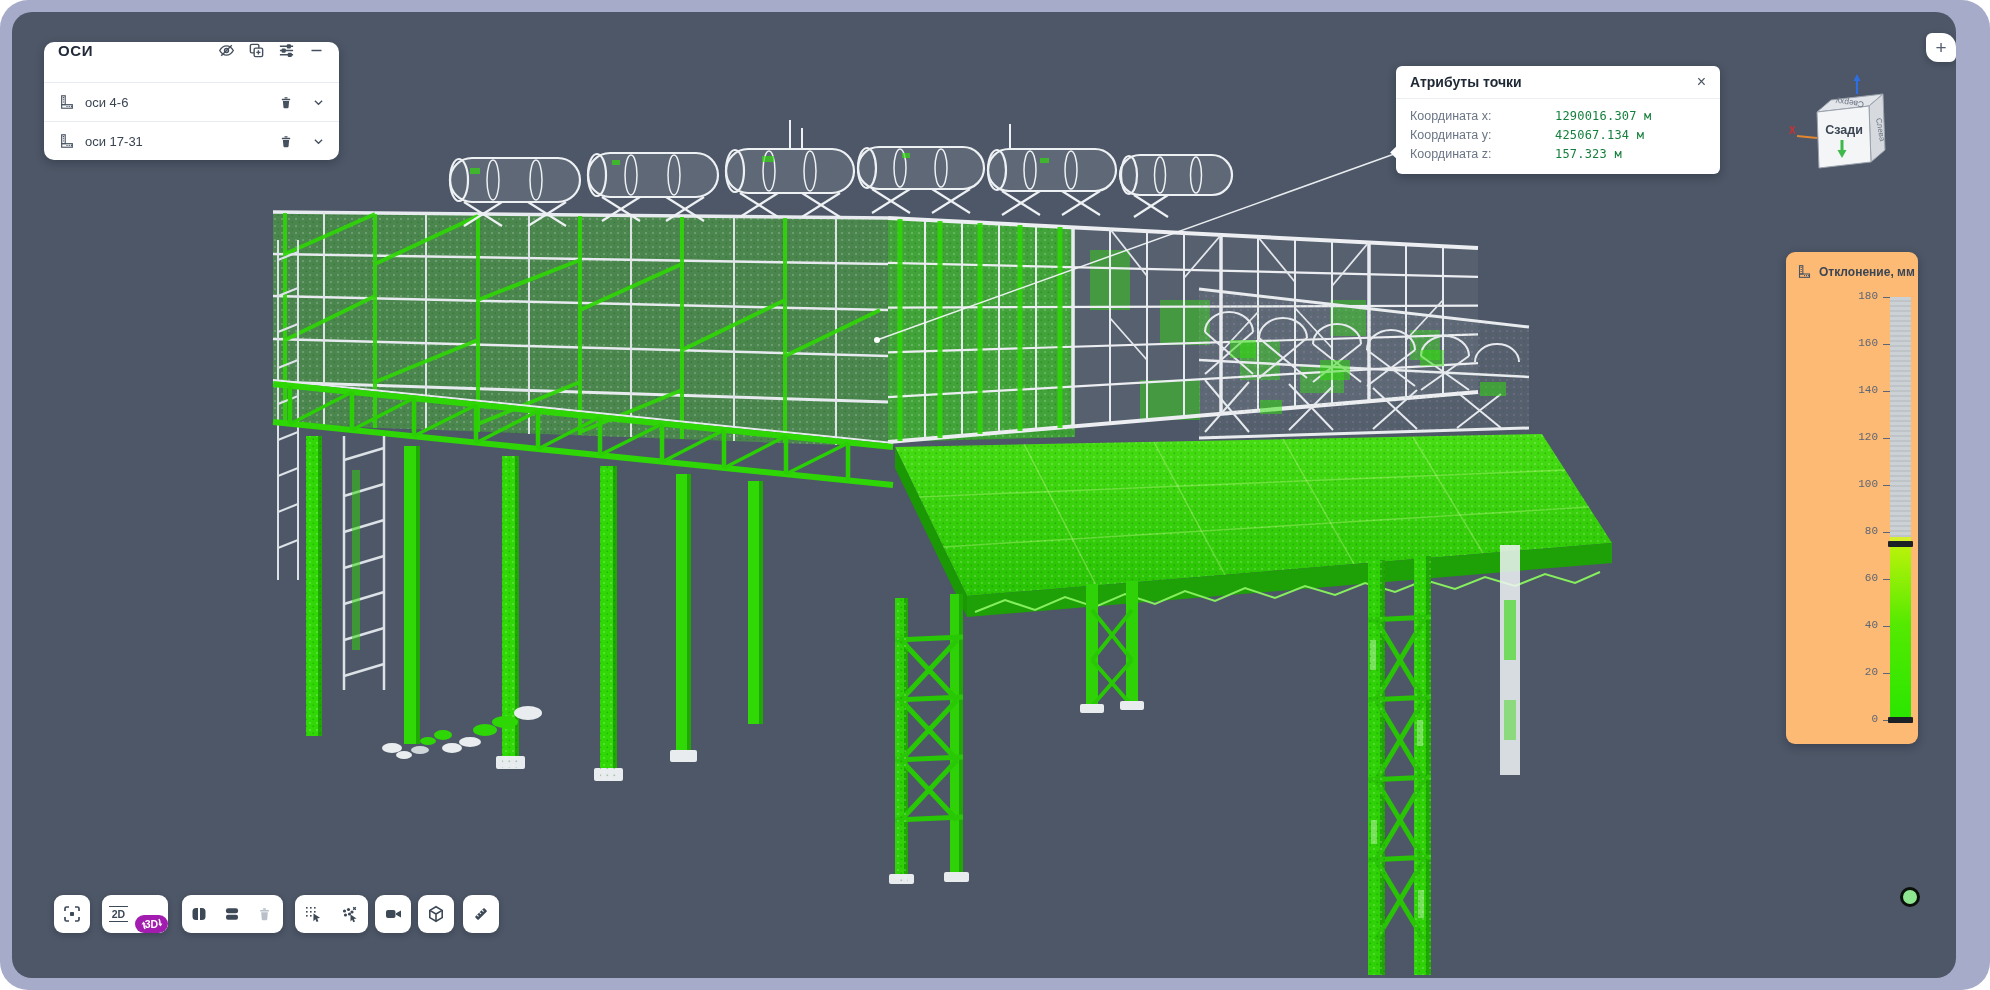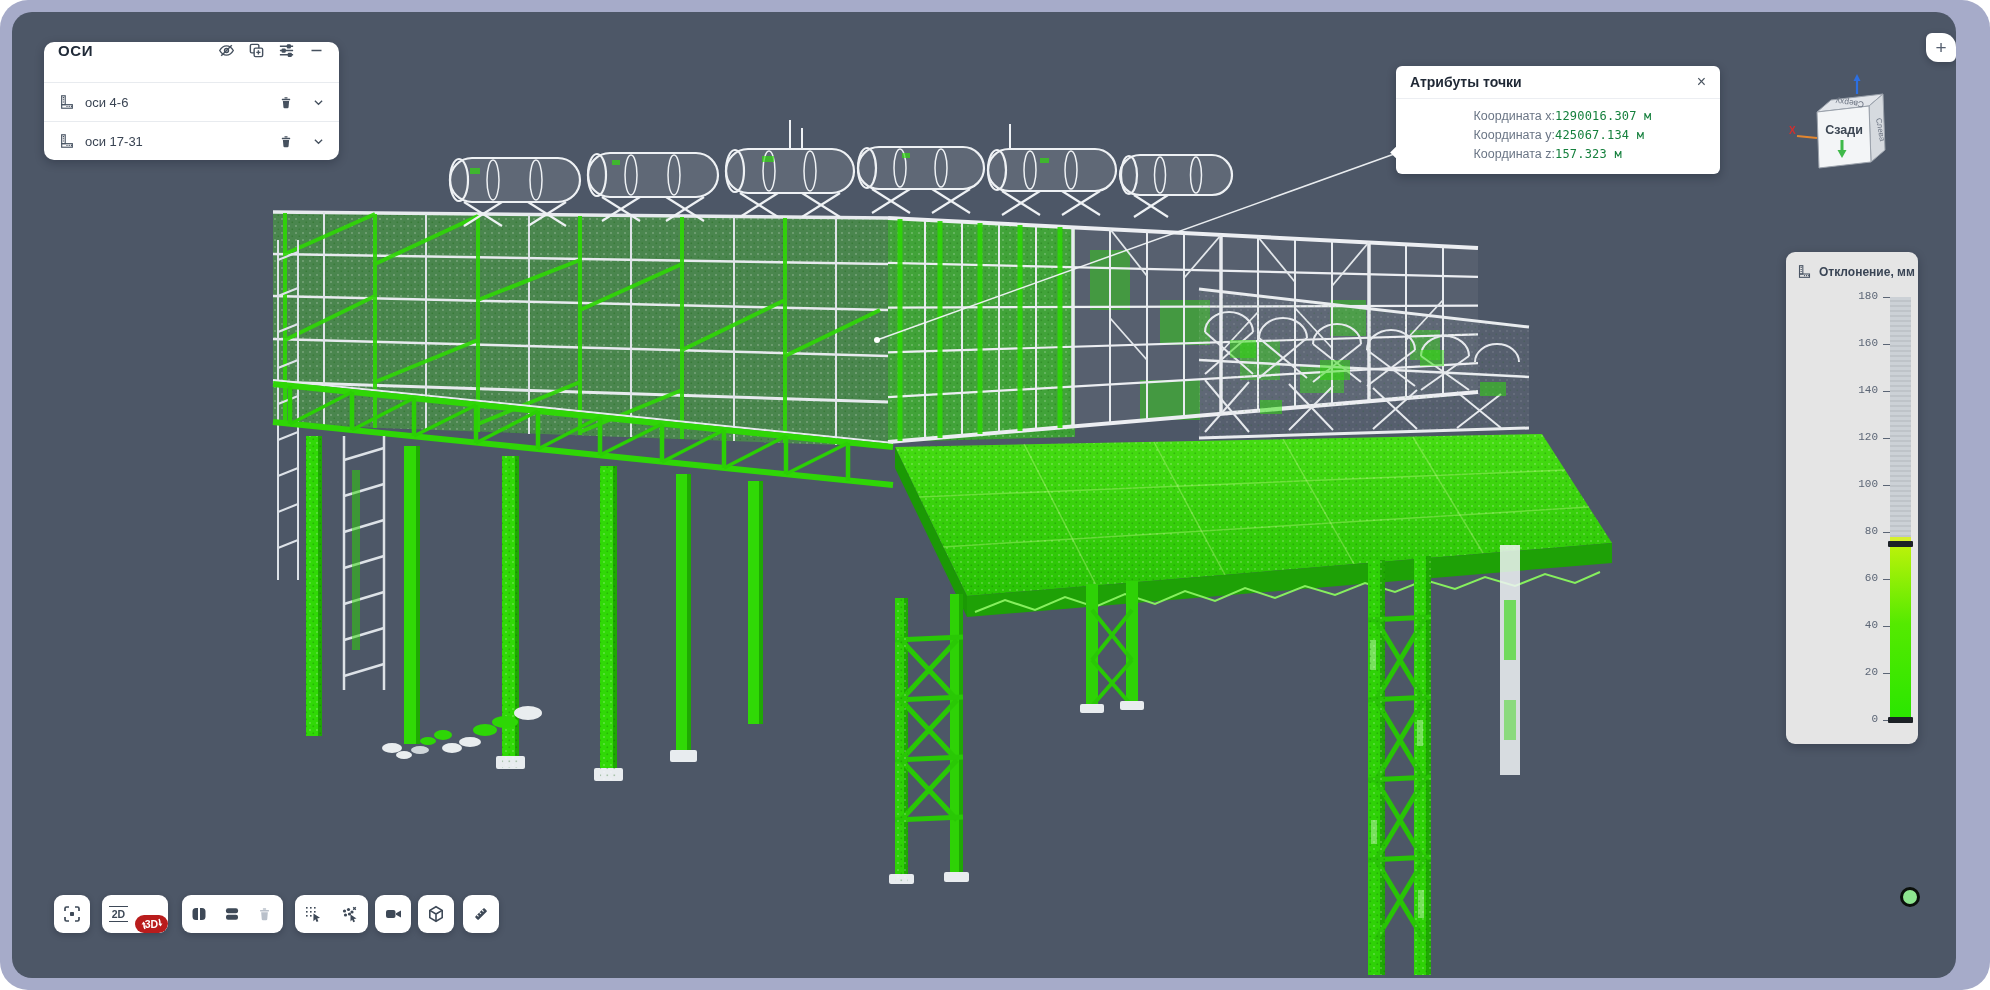"Координата x:" .tt-row { text-align: right -> none }
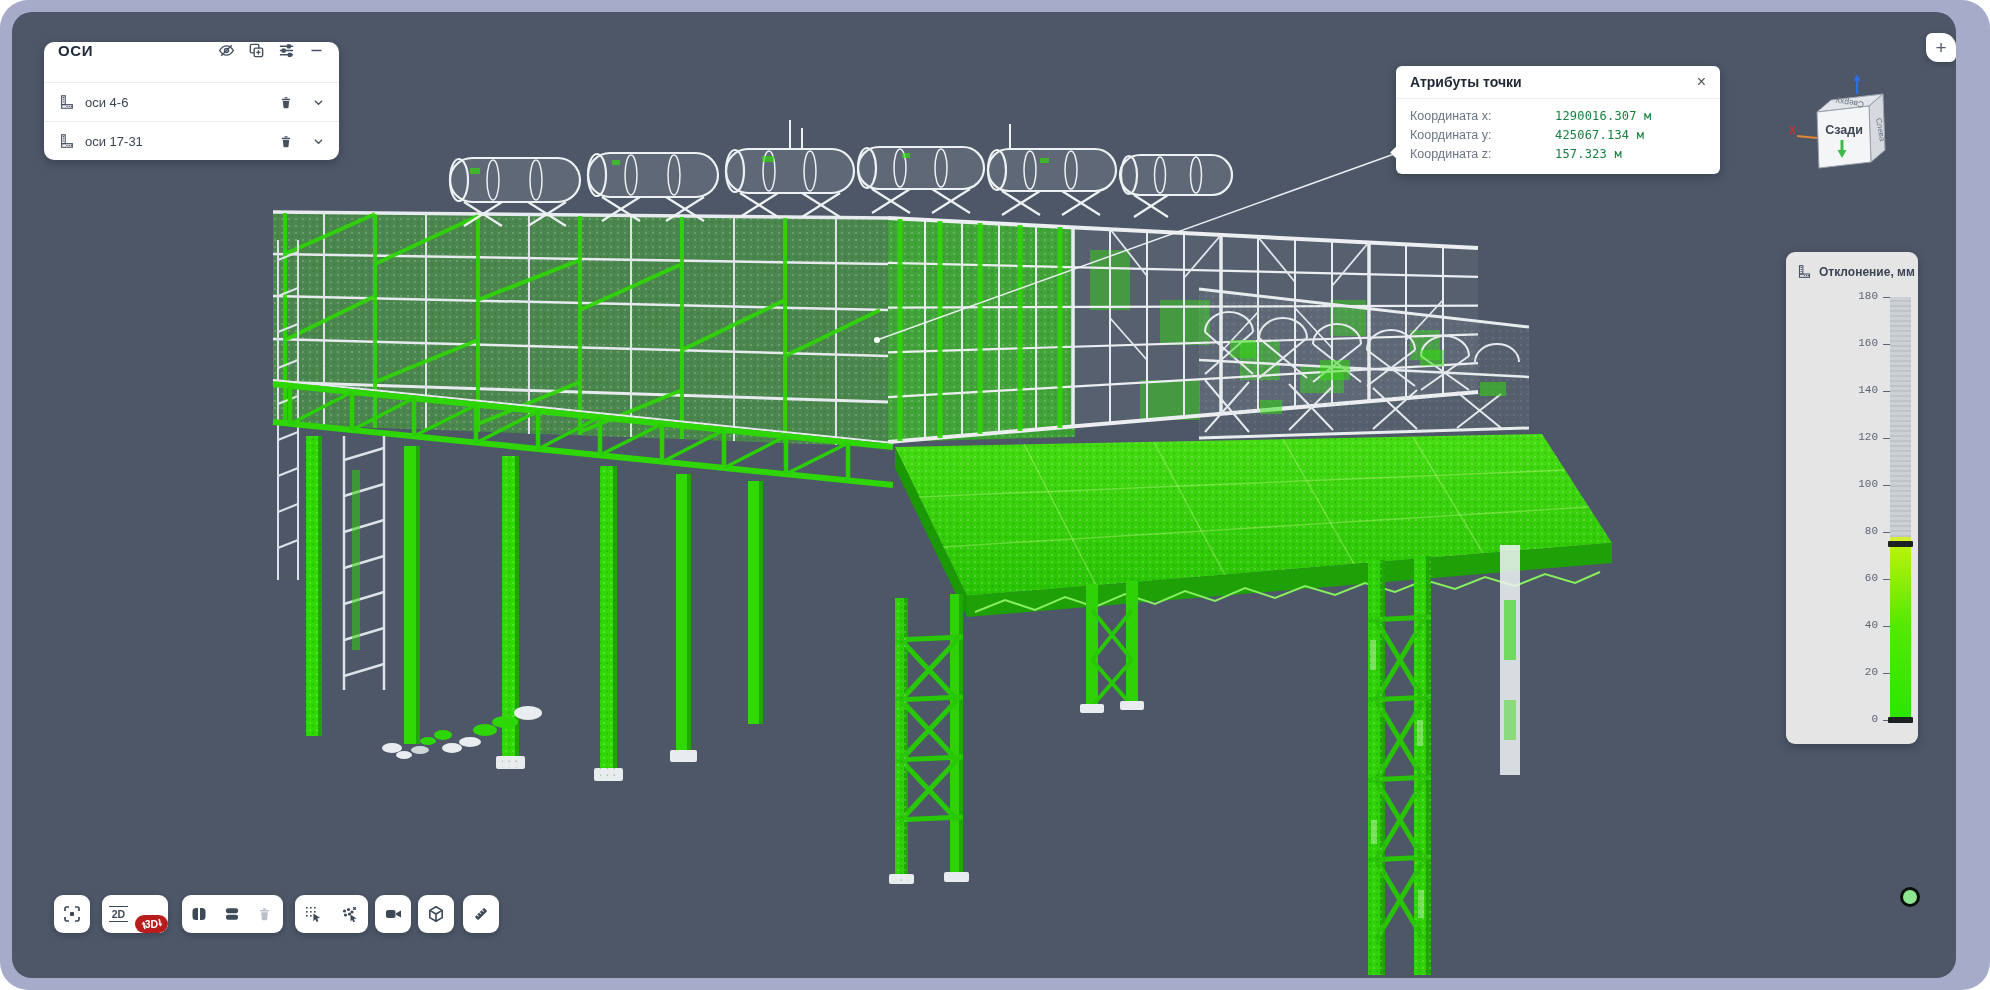"Отклонение, мм" .legend { background: #e5e5e5 -> #fdba74 }
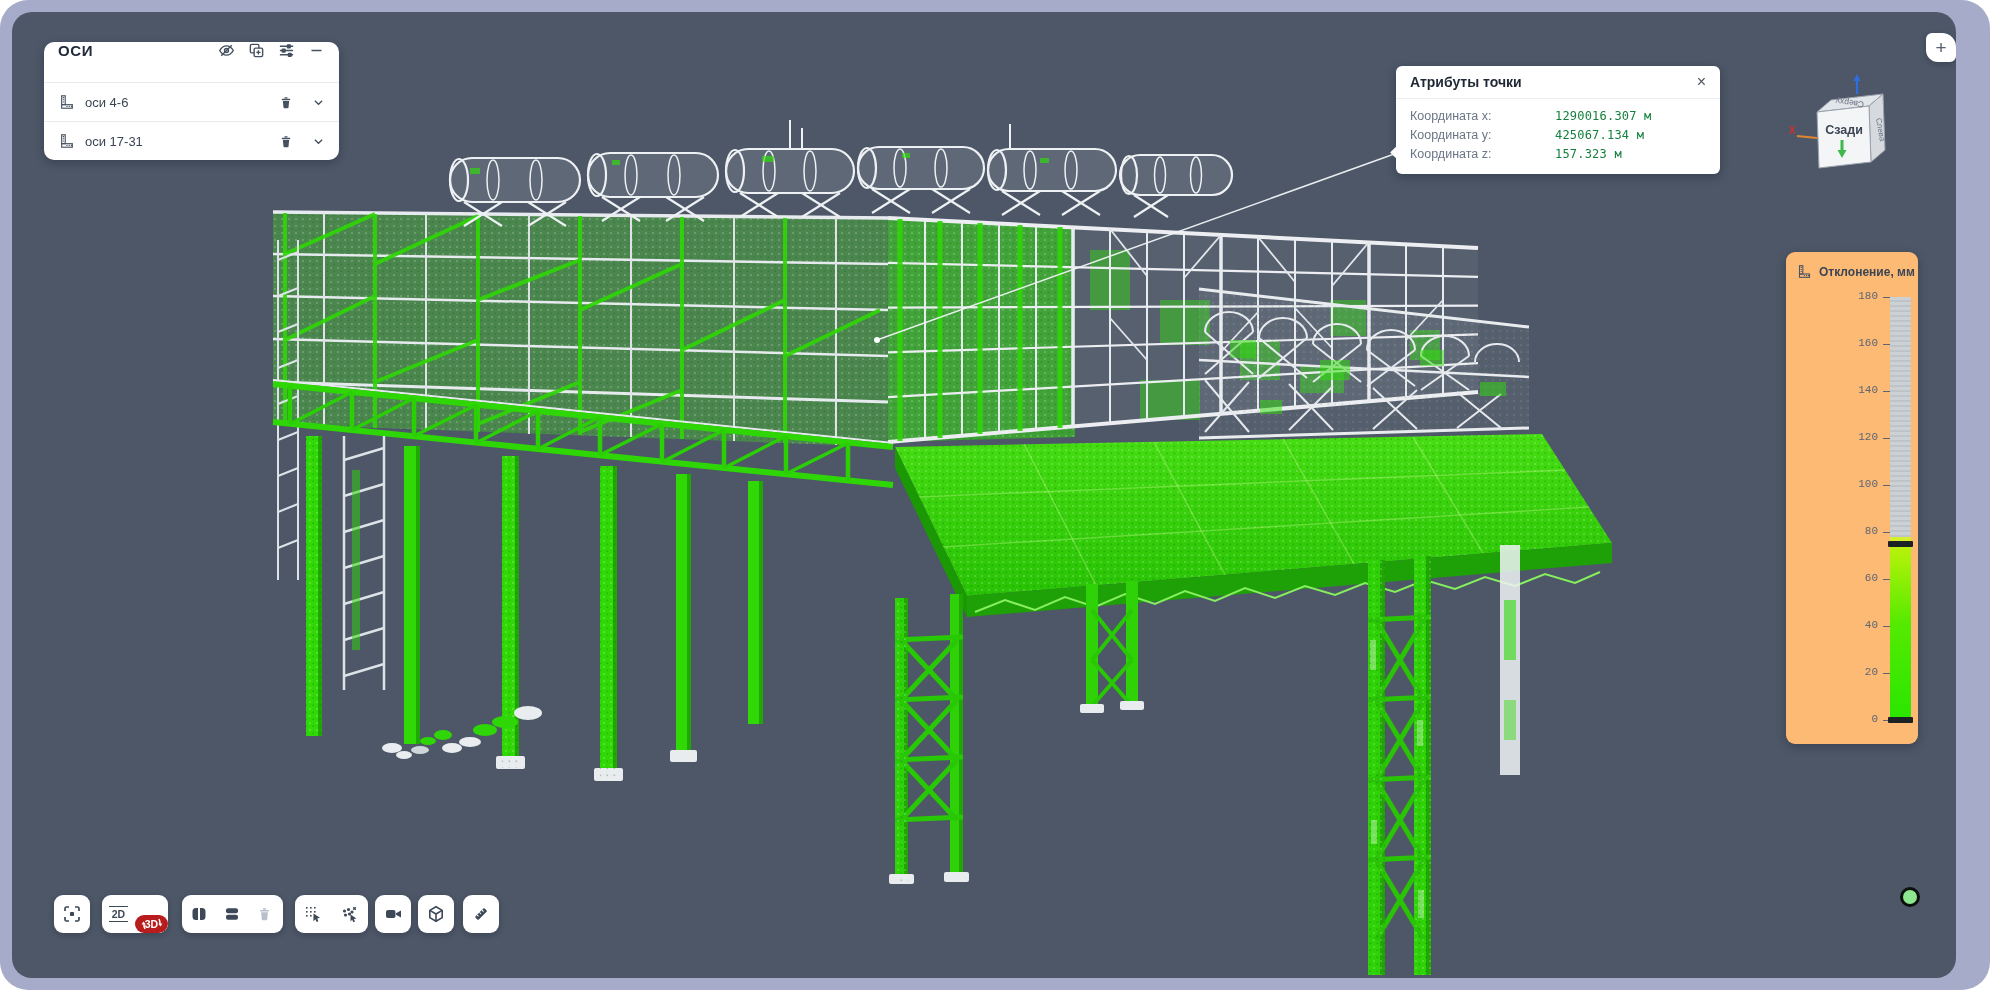"3D" .tb-btn.active-3d { background: #b91c1c -> #a21caf }
